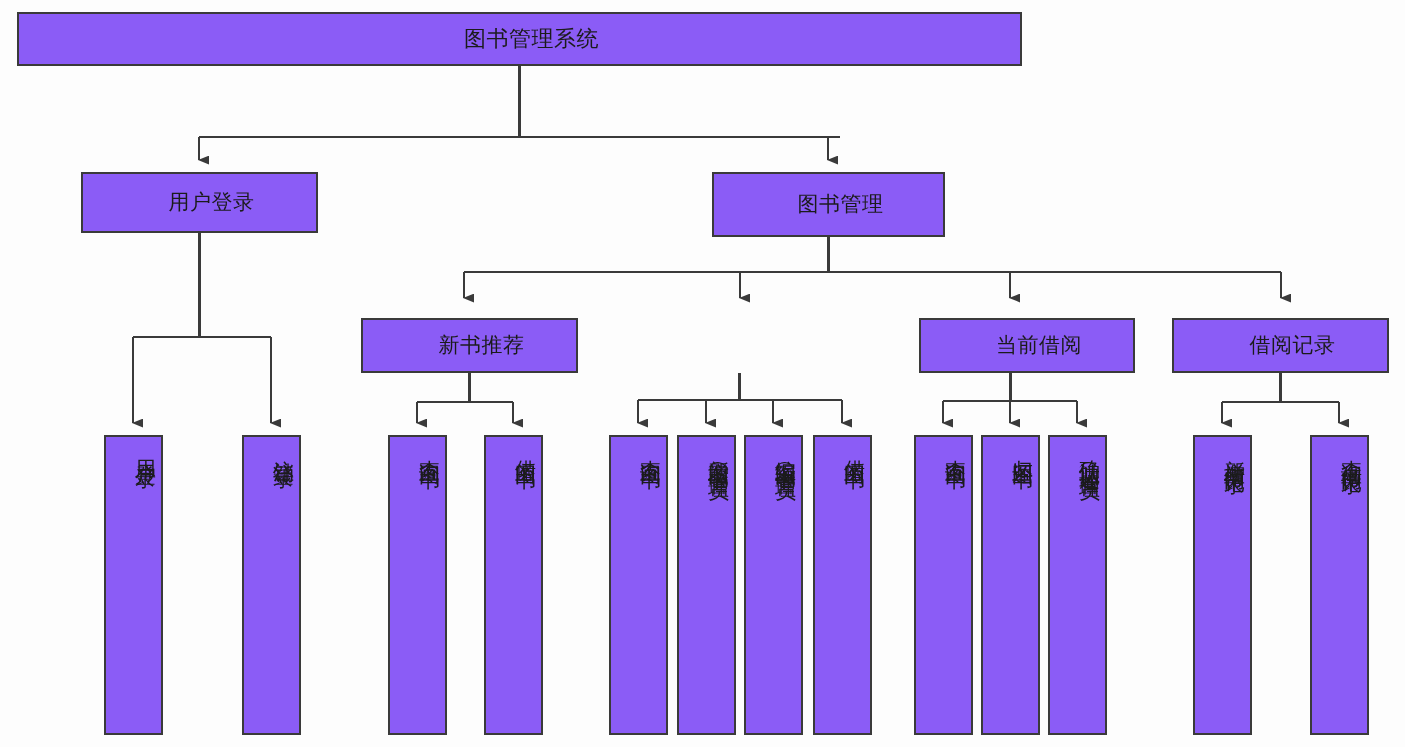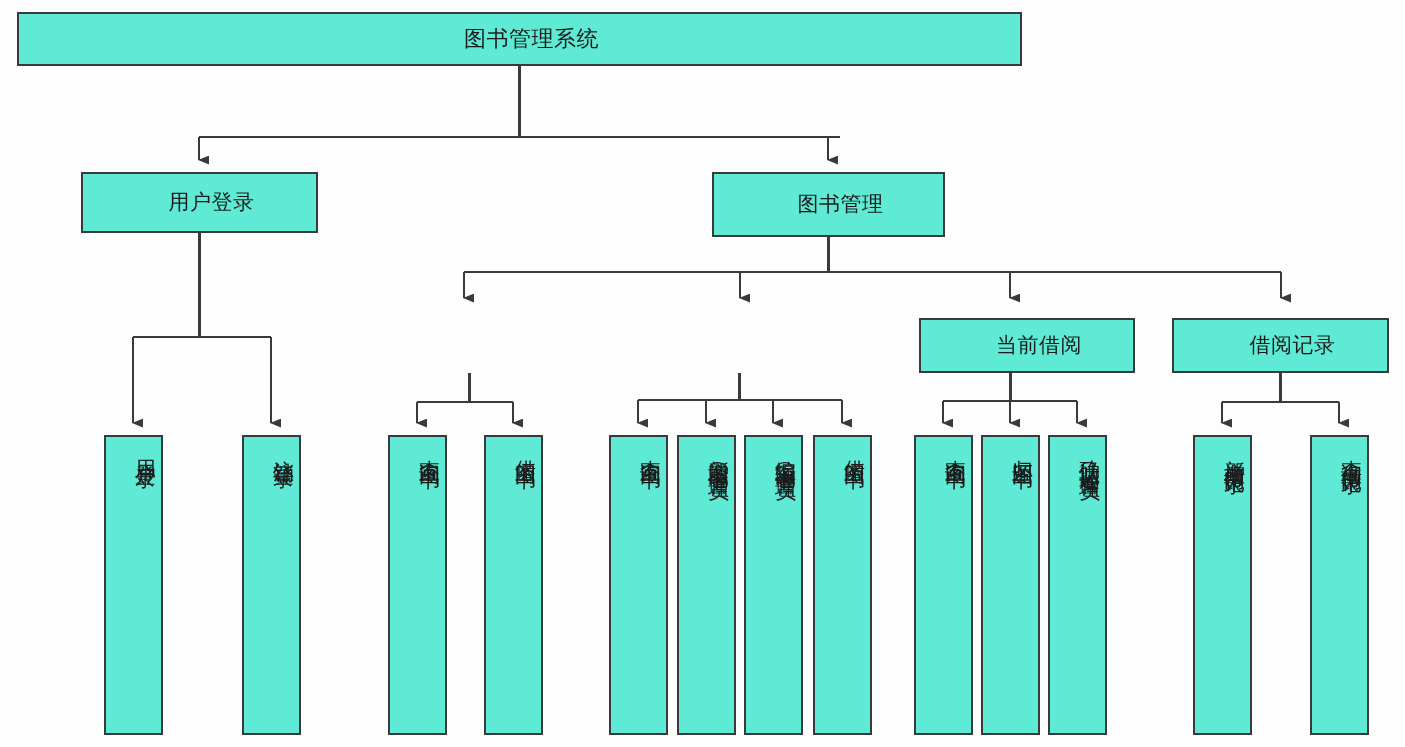"图书管理系统" .node { background: #5eead4 -> #8b5cf6 }
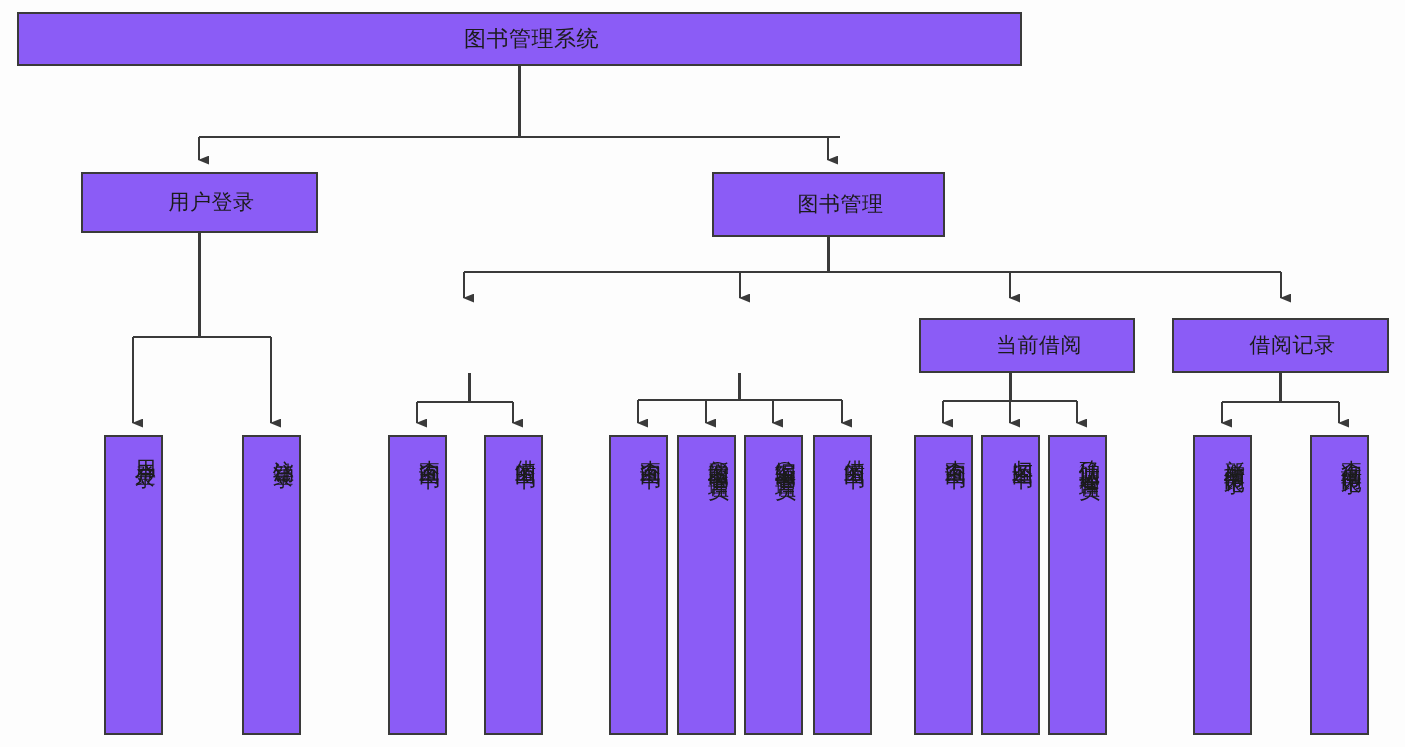"新书推荐" div.node { html: none -> <div> <span>新书推荐</span> </div> }
